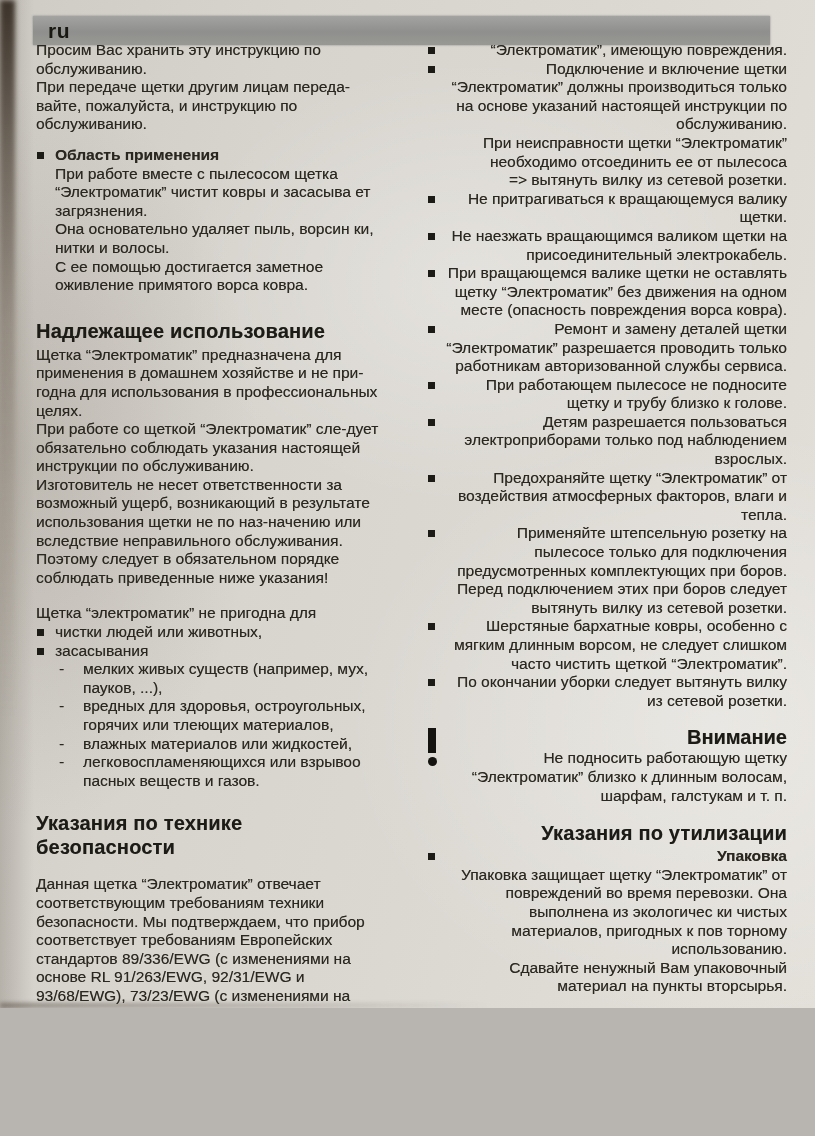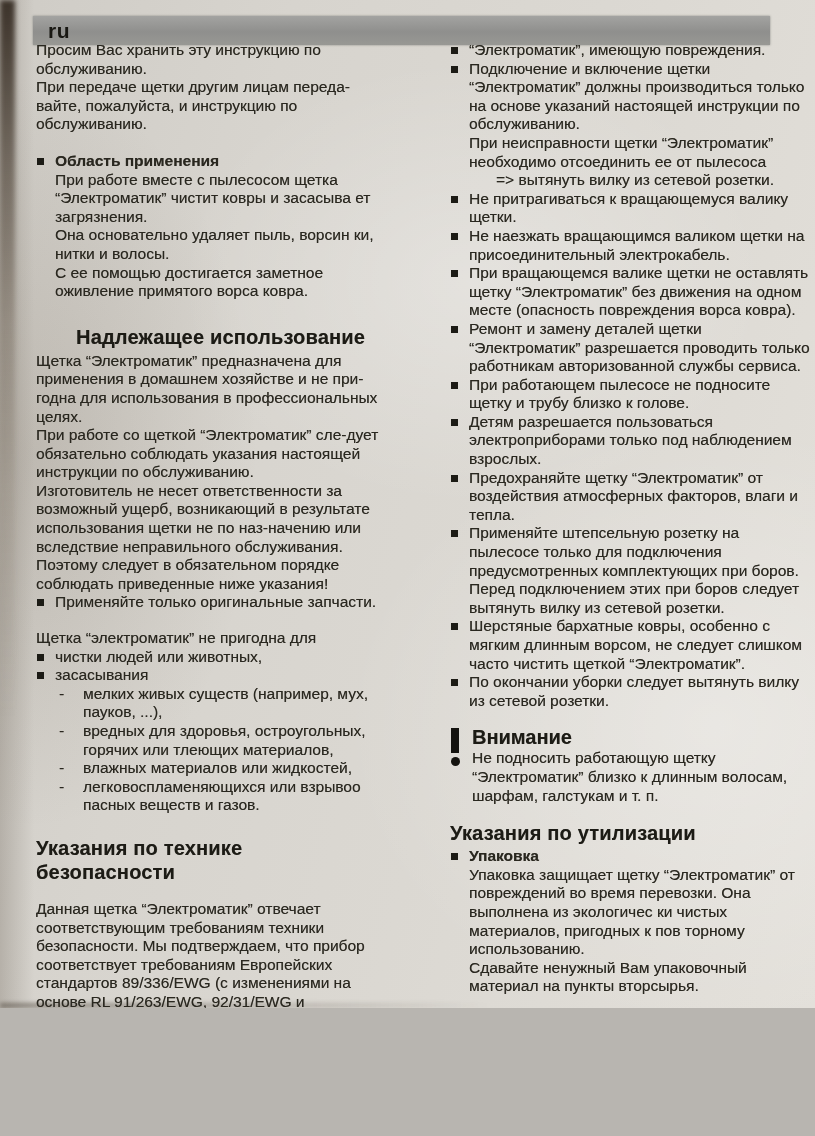"“Электроматик”, имеющую повреждения." .col-right { left: 450px -> 427px; text-align: none -> right }
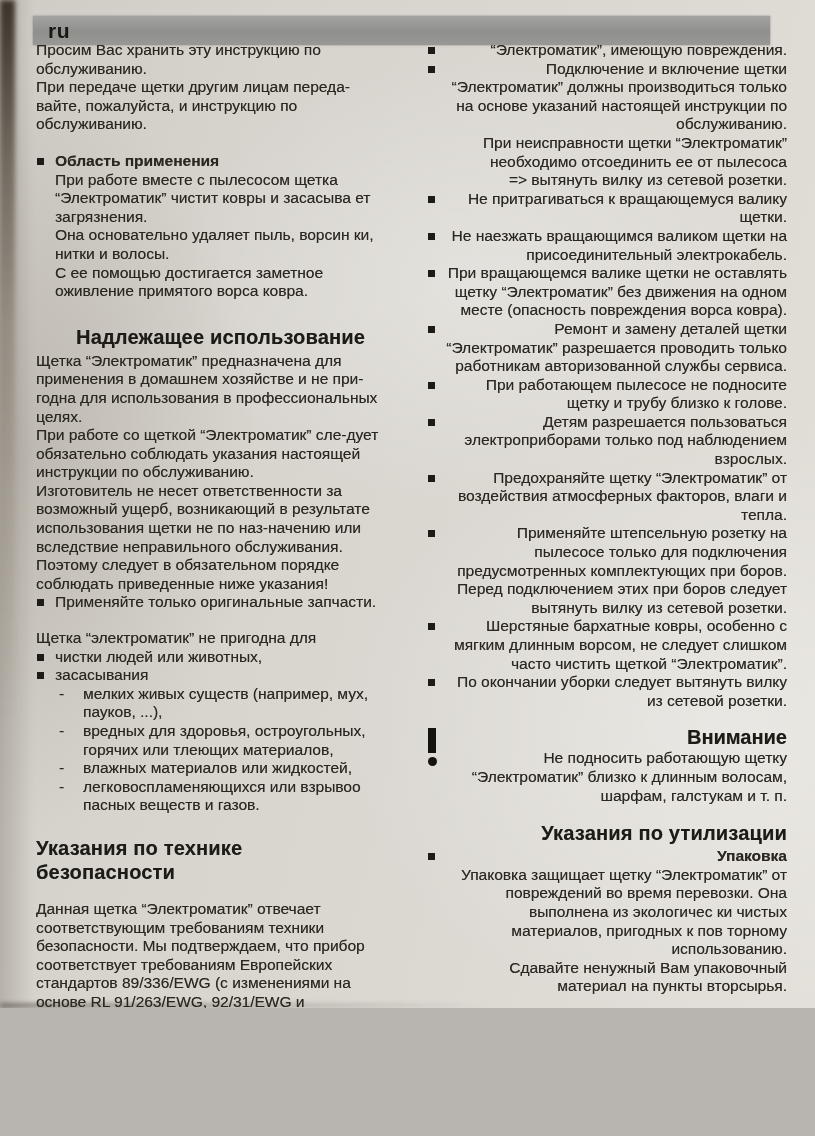"Область применения" .mt-sec { margin-top: 18px -> 12px }
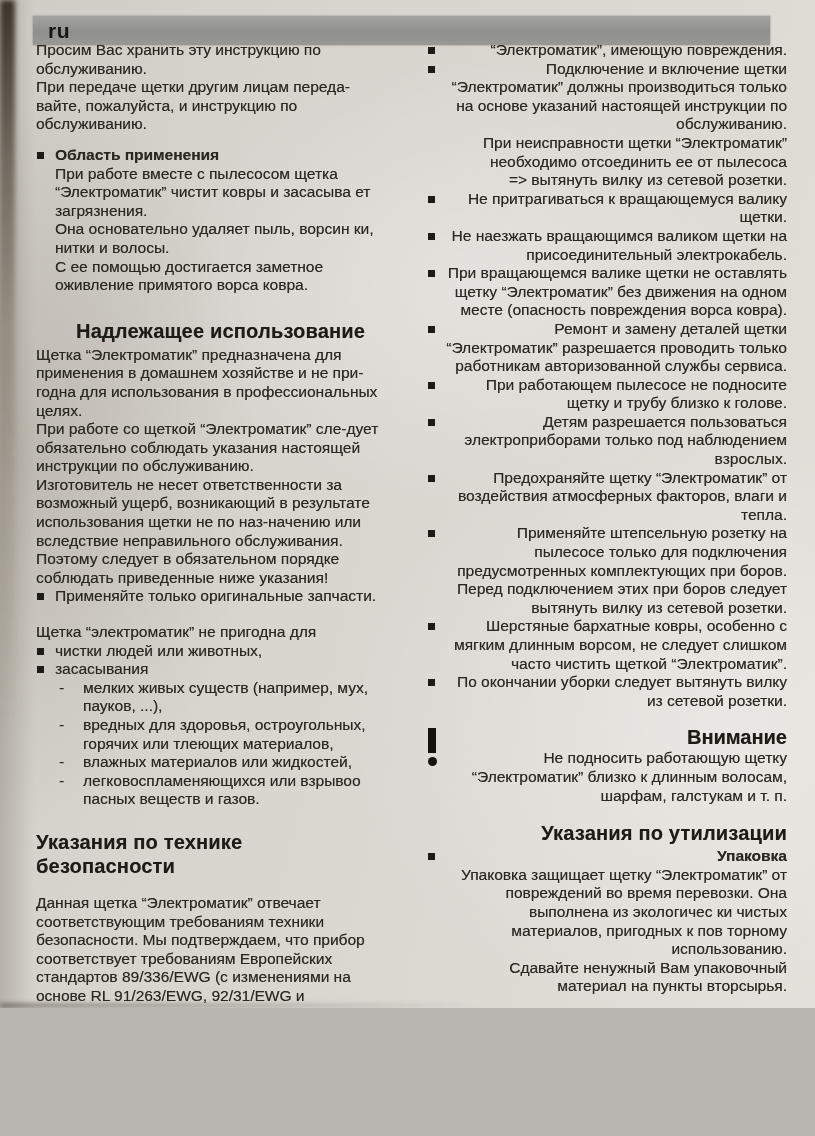"Надлежащее использование" .mt-h1 { margin-left: 40px -> none }
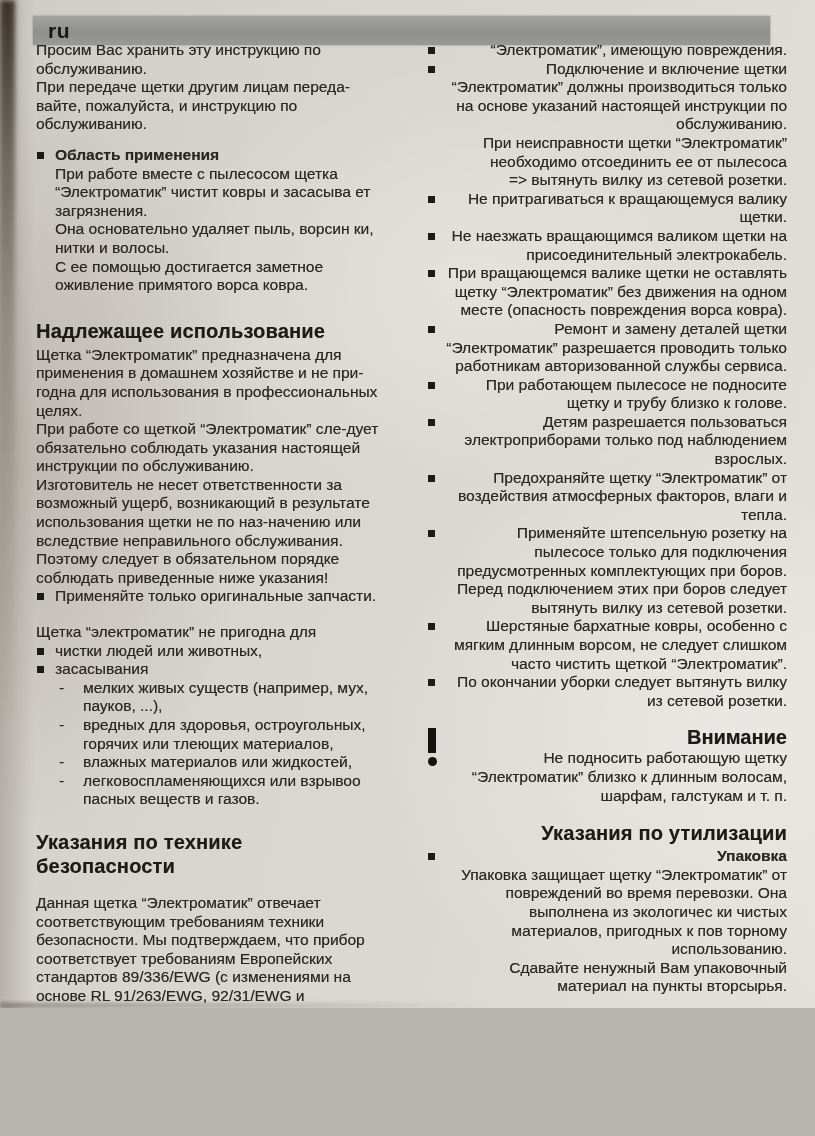"Применяйте только оригинальные запчасти." div.bullet-item { html: <div> <span></span> <span>Применяйте только оригинальные запчасти.</span> </div> -> none }
